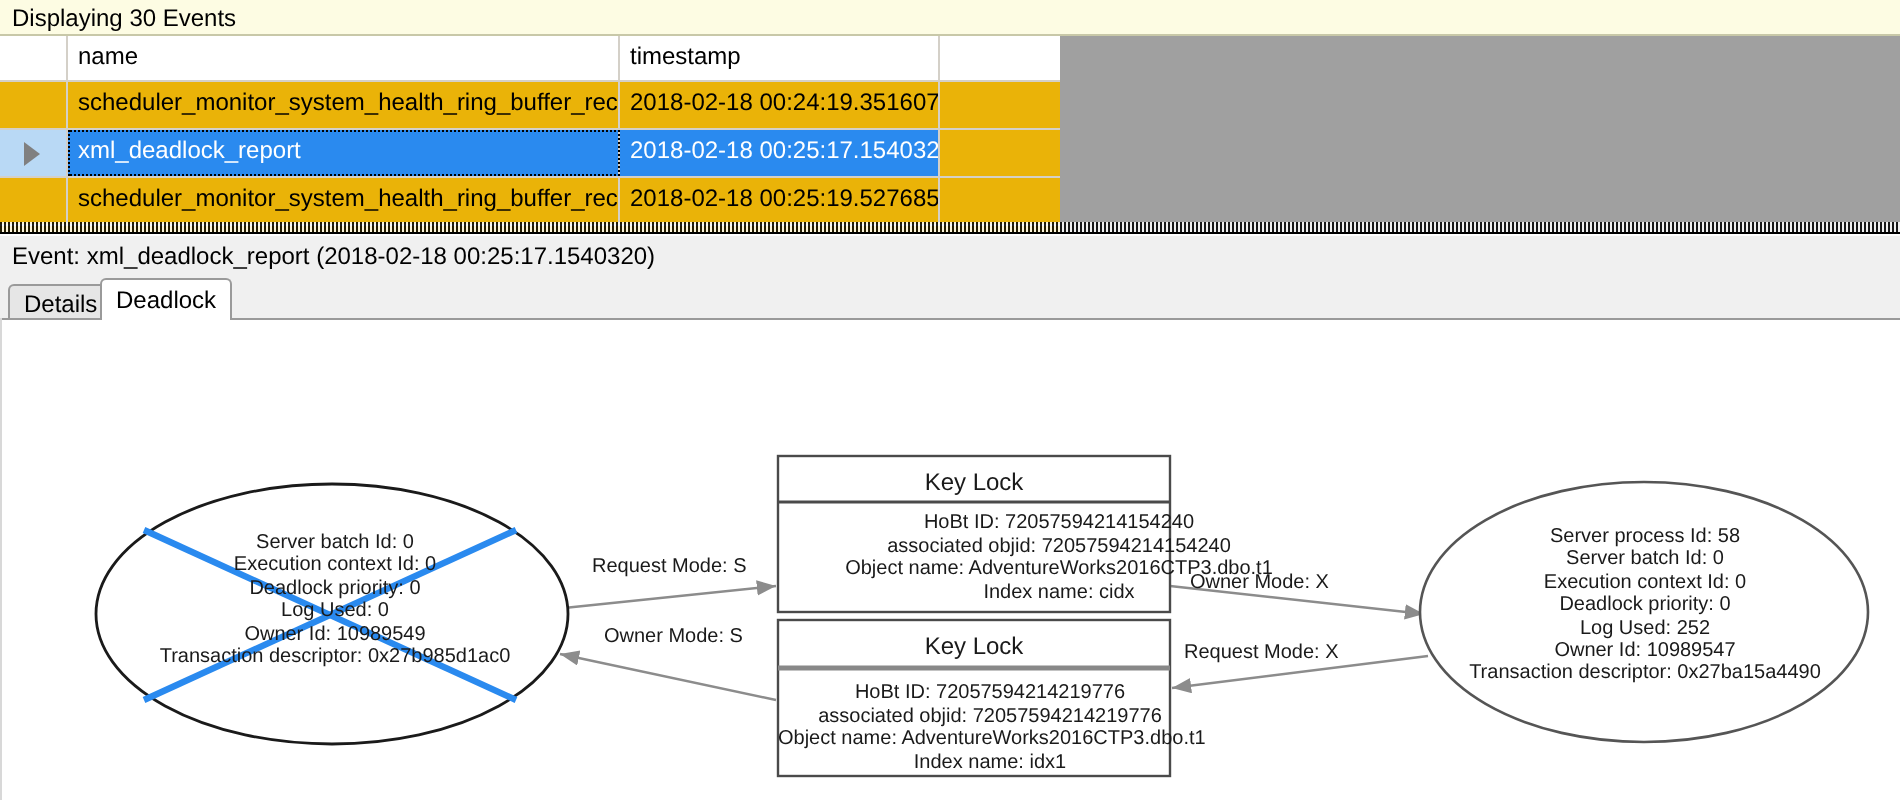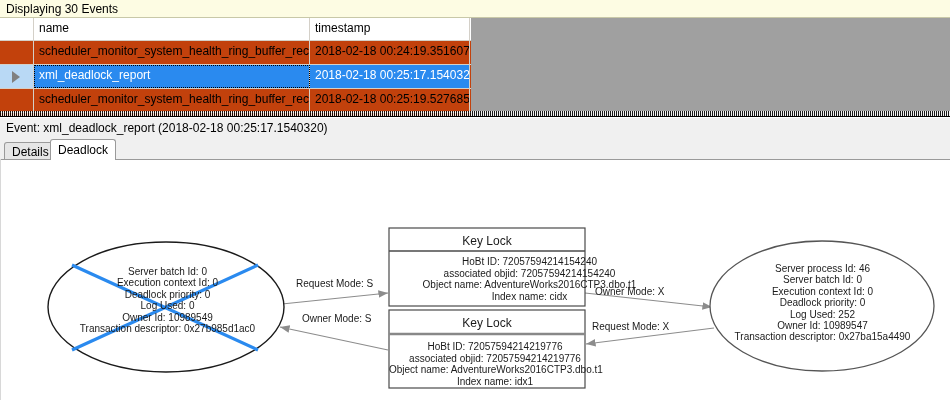"name" .grid-inner { background: #c2410c -> #eab308; width: 471px -> 530px }
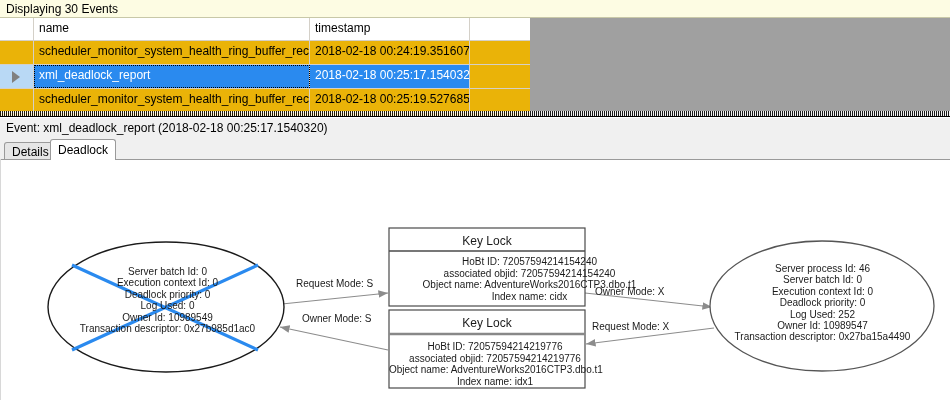"Server process Id: 46" div { text: 46 -> 58 }
